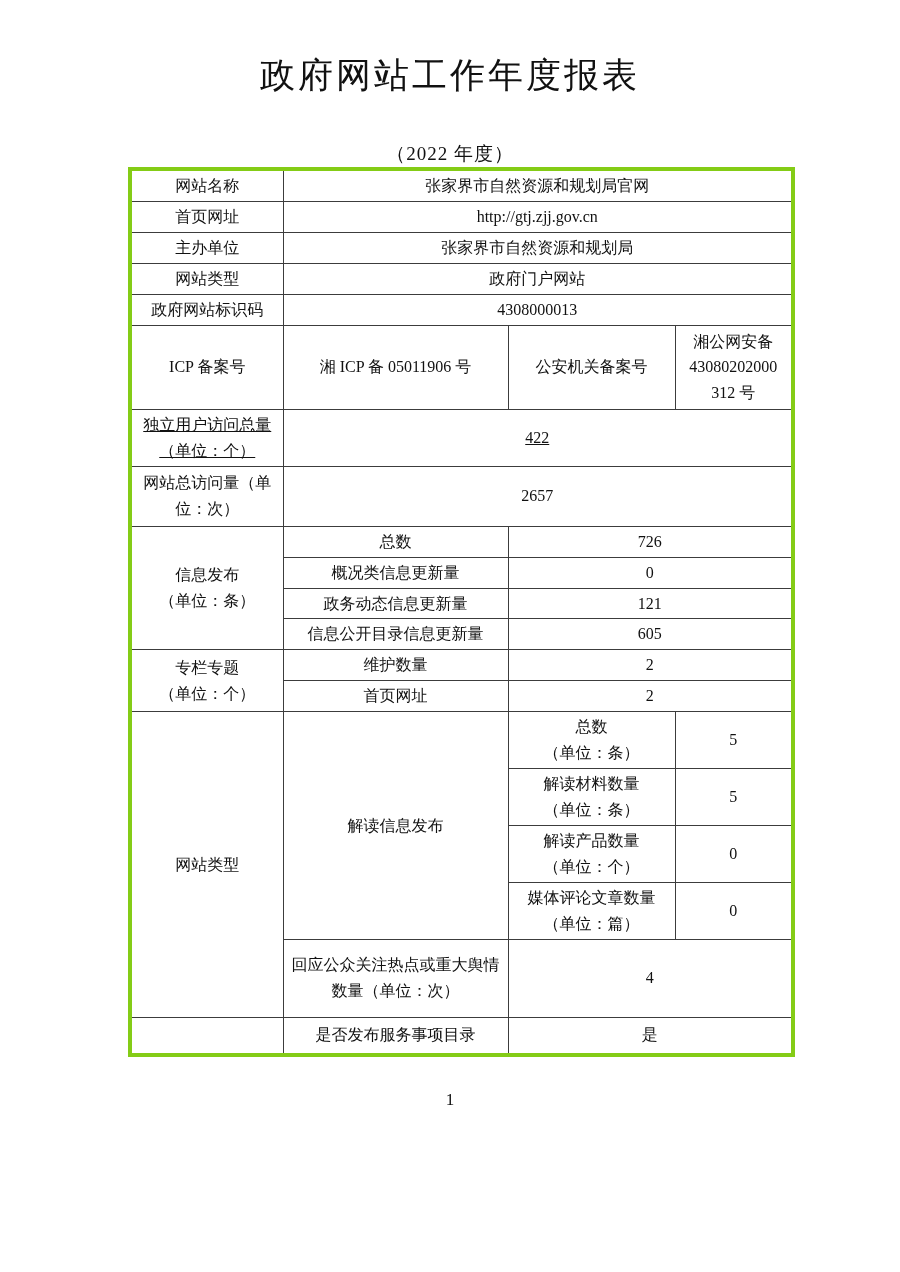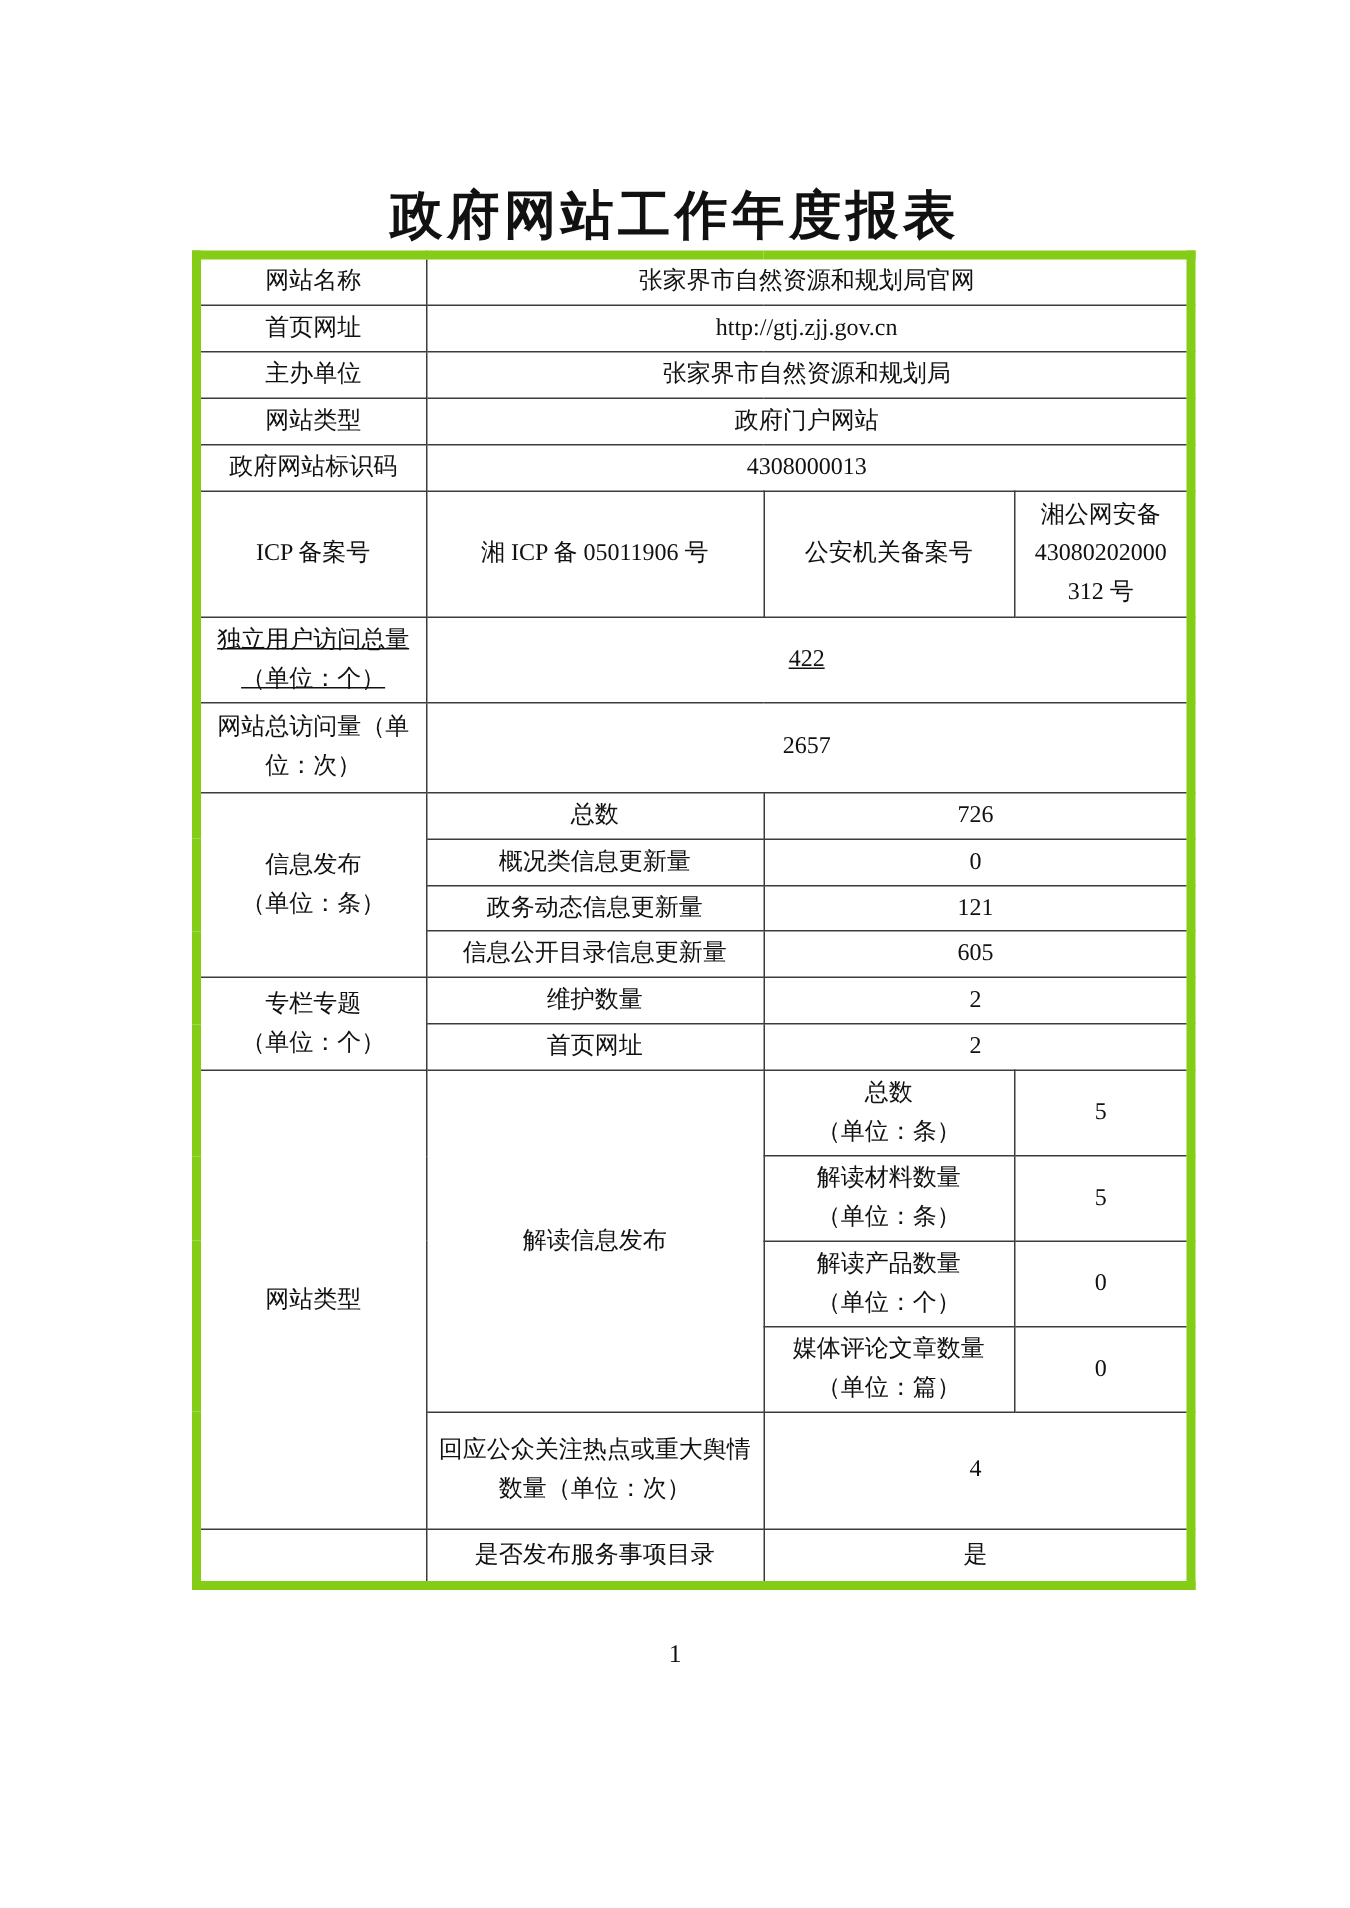"政府网站工作年度报表" .doc-title { font-weight: bold -> normal; padding-top: 120px -> 52px }
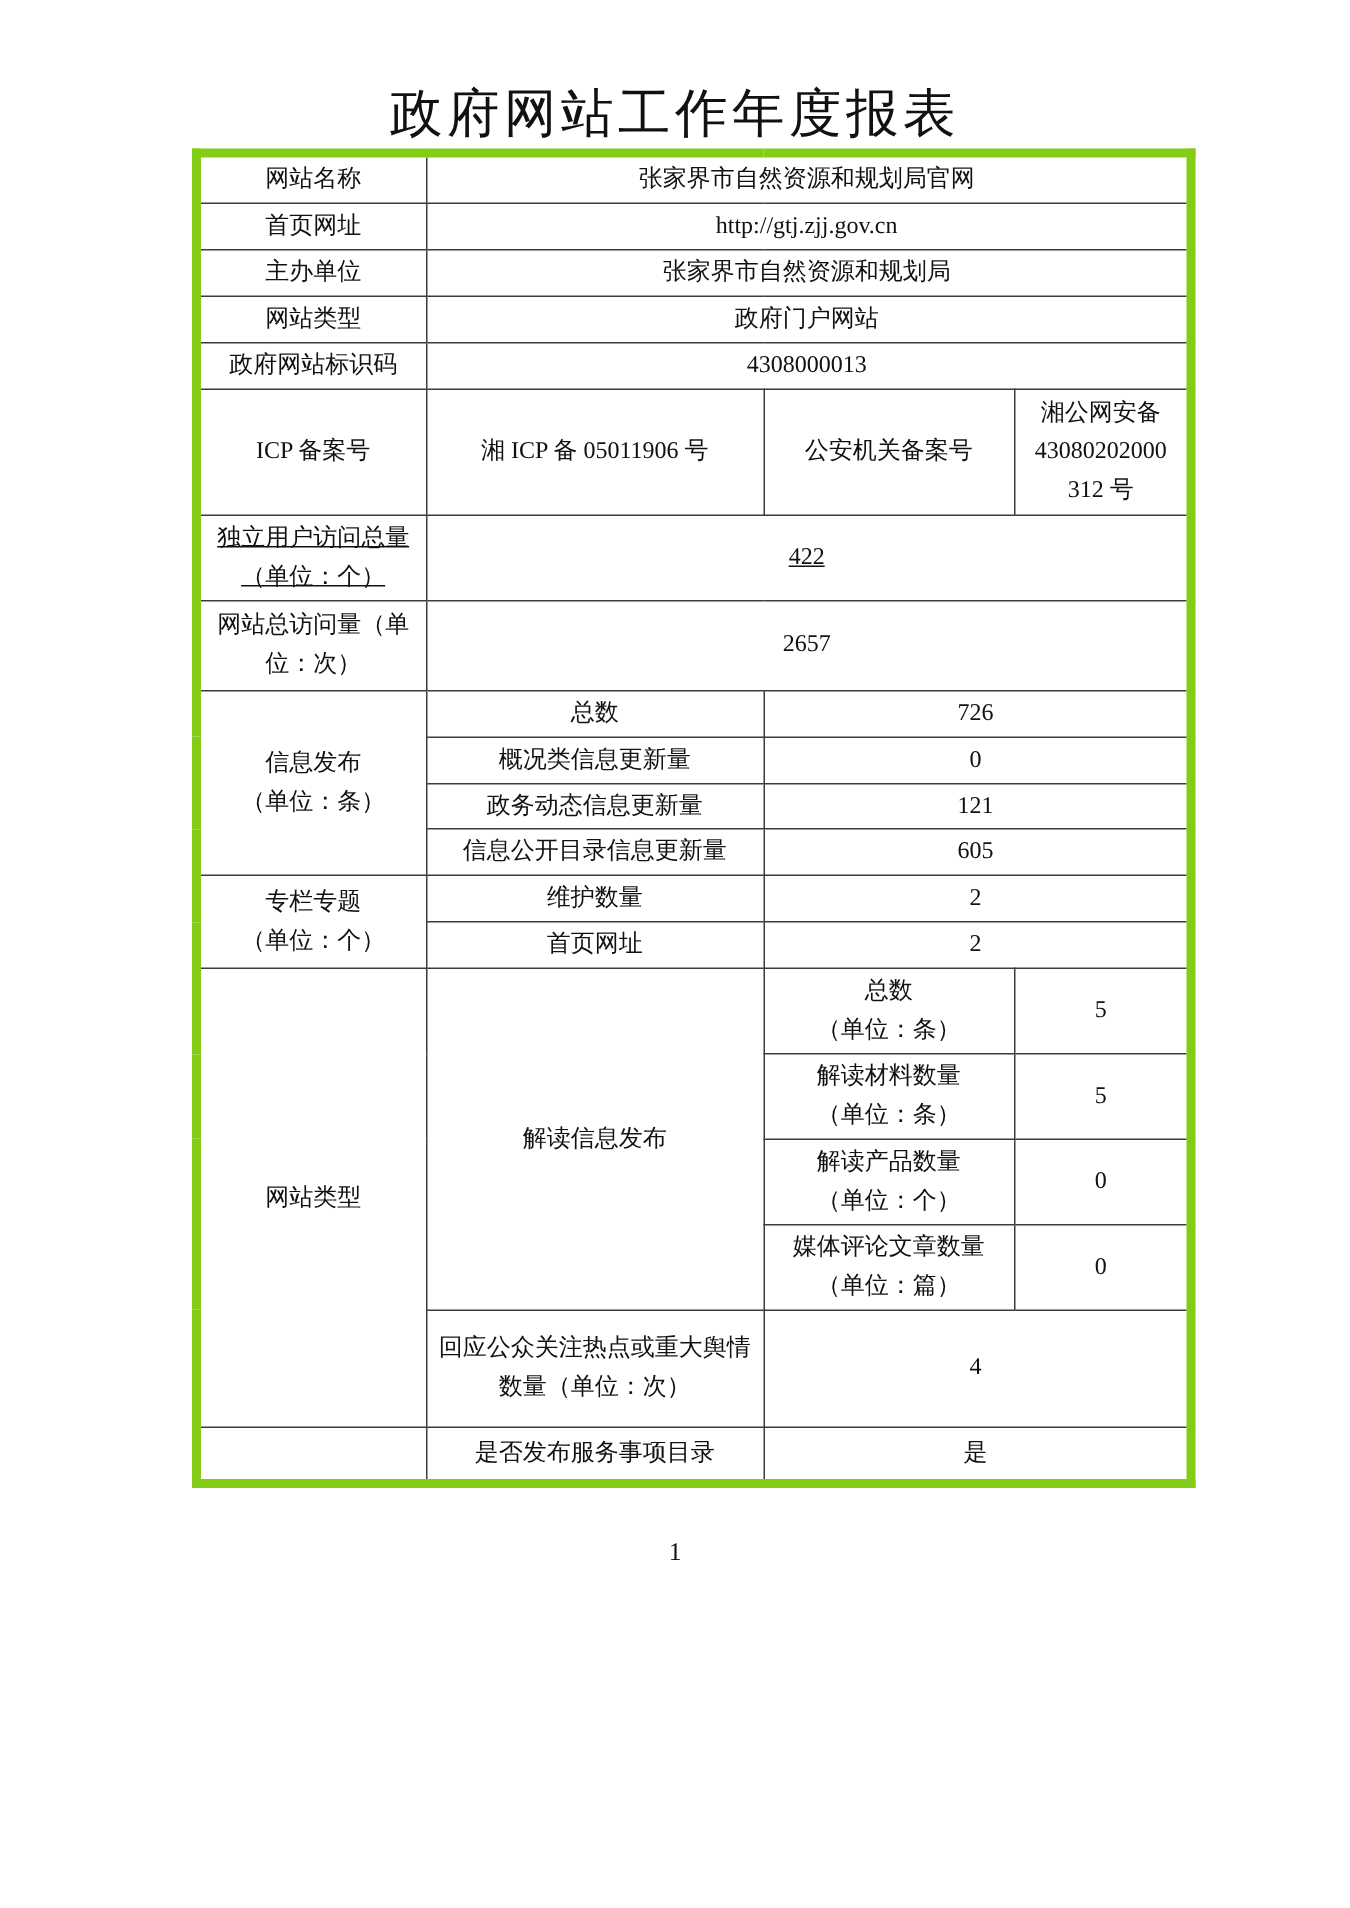"（2022 年度）" div.doc-subtitle { html: none -> <div>（2022 年度）</div> }
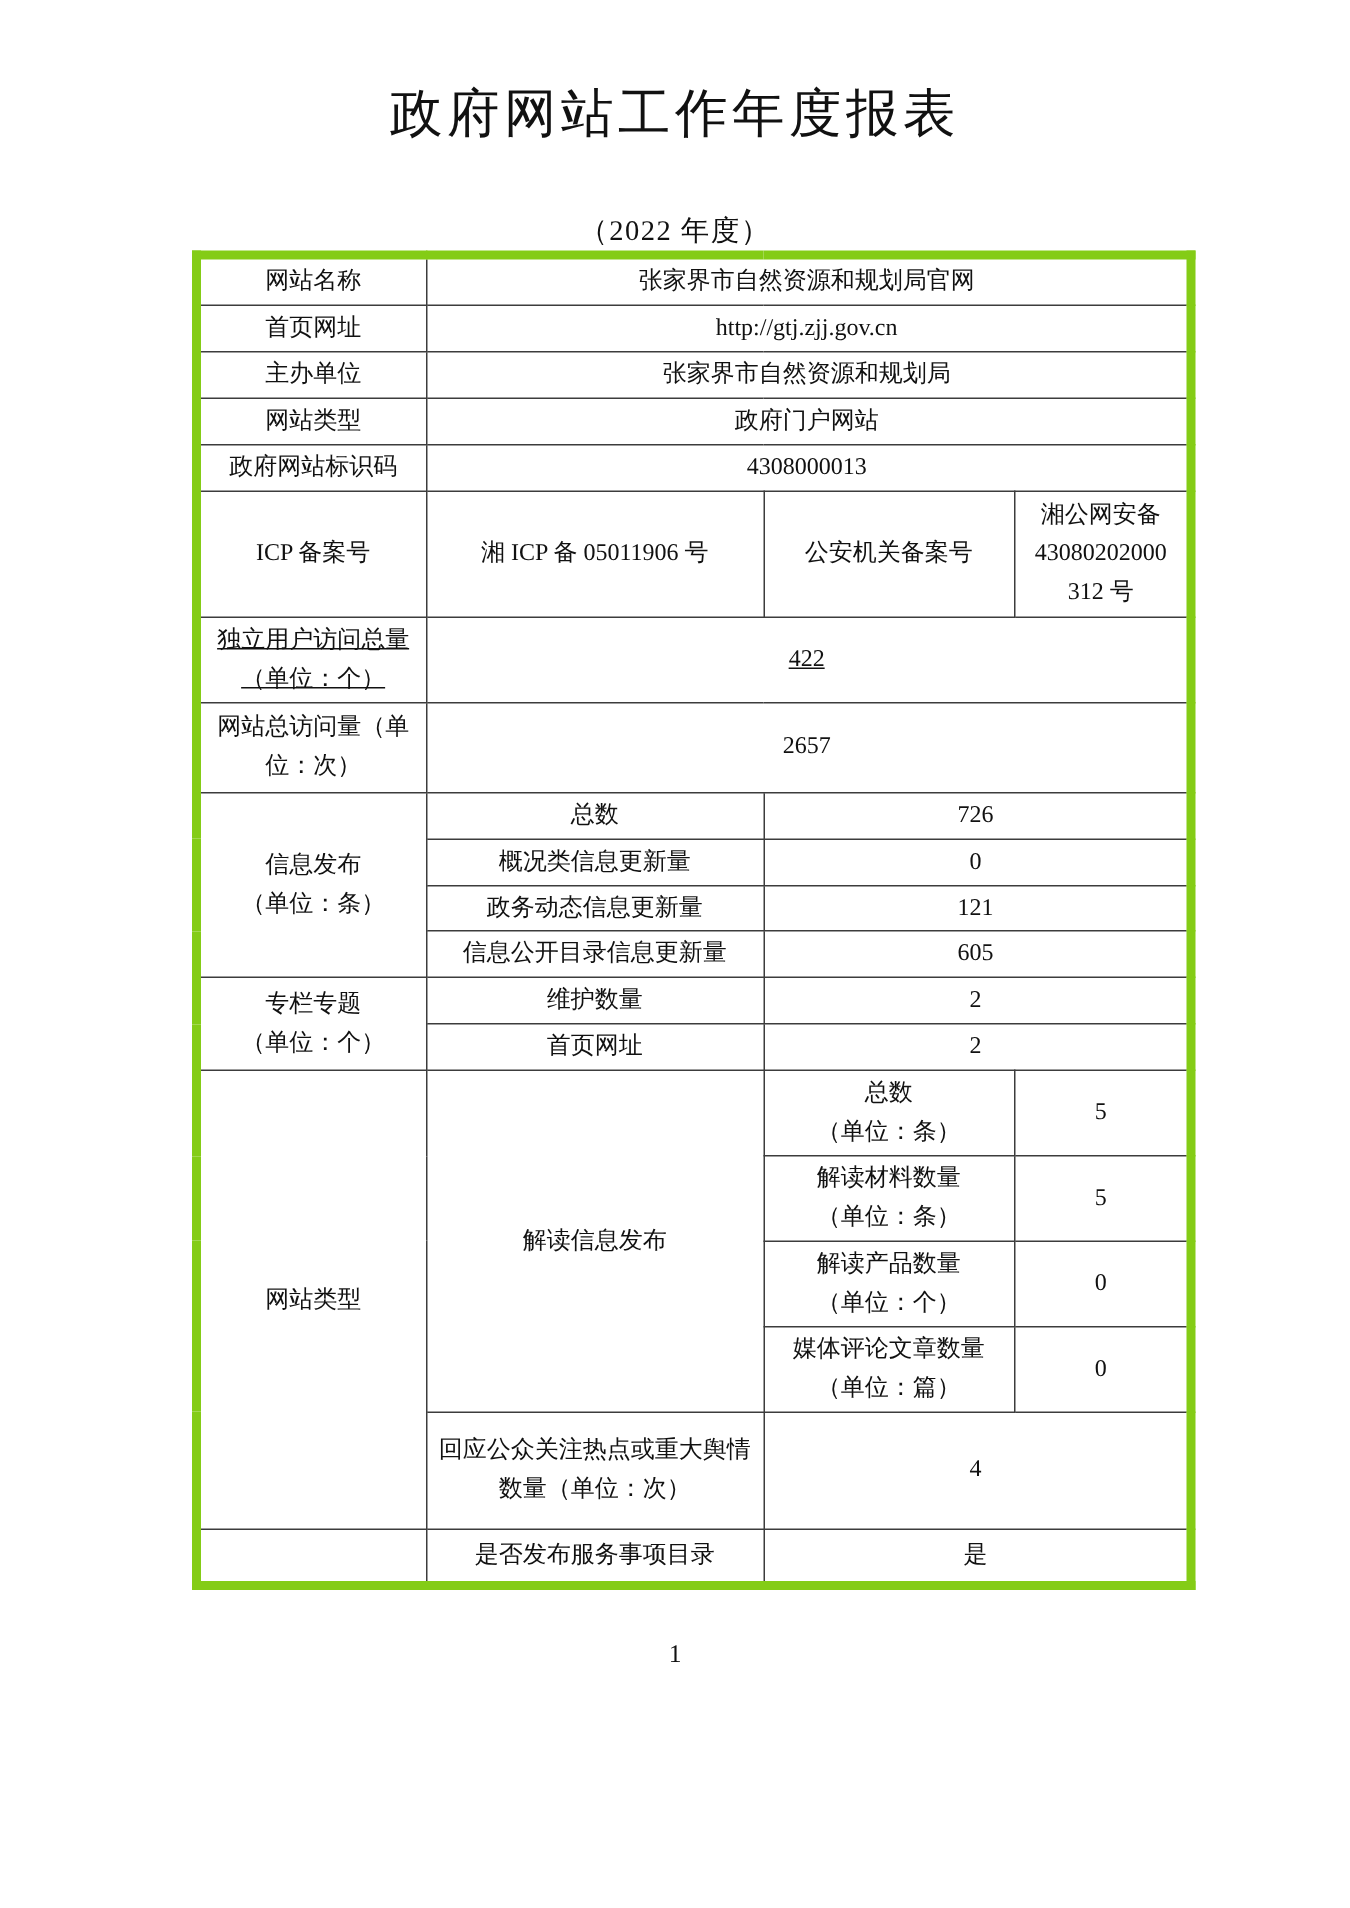"网站名称" table.report { border: 6px solid #84cc16 -> 4px solid #84cc16 }
